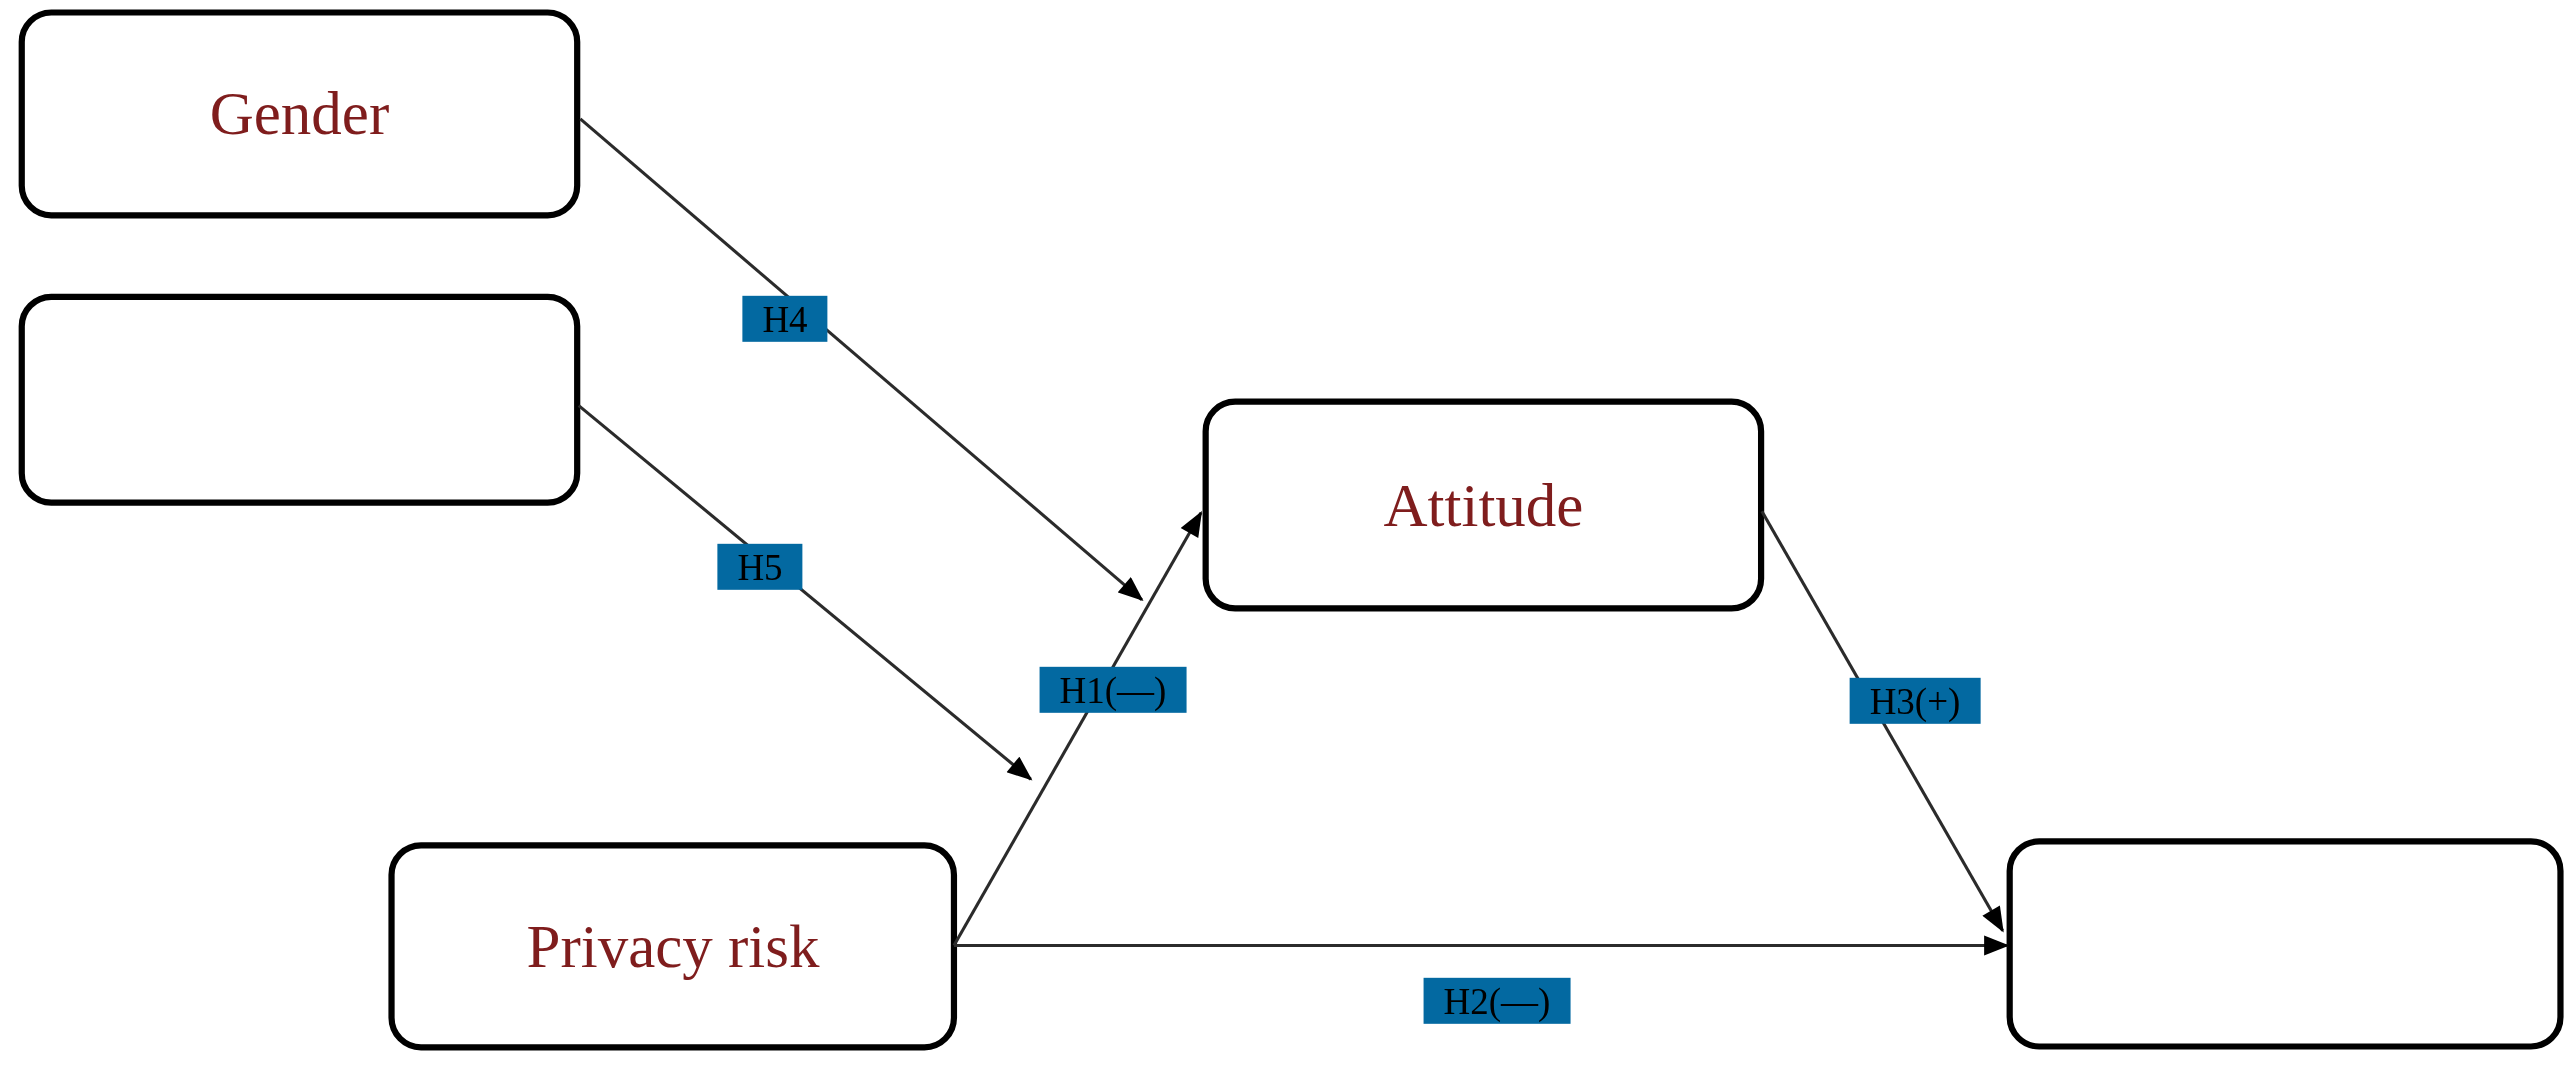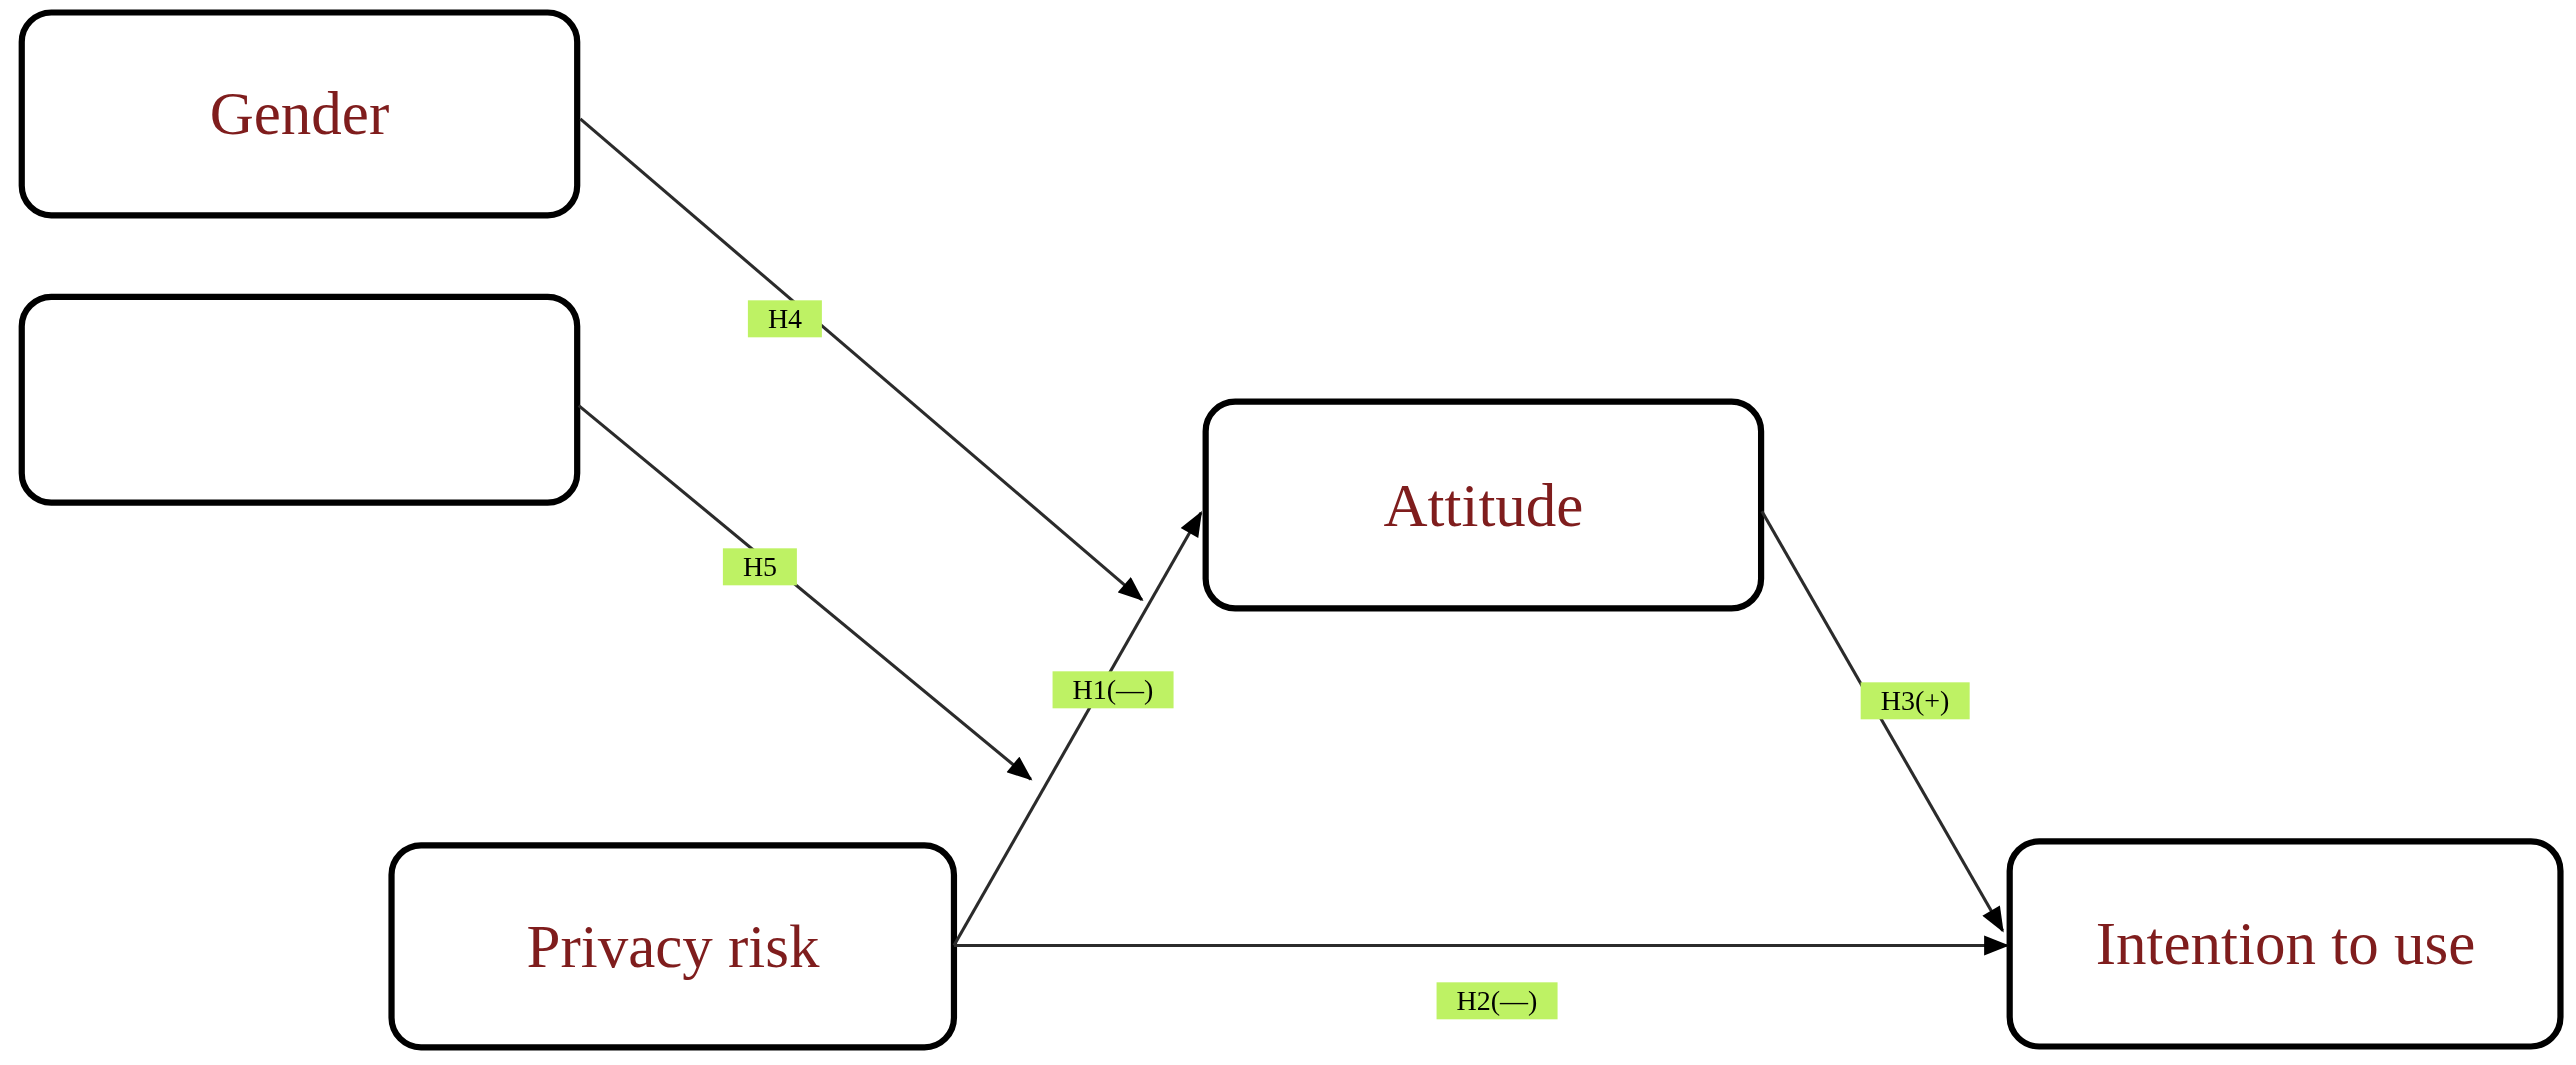"H4" .edge-label { background: #bef264 -> #0369a1; font-size: 28px -> 37px }
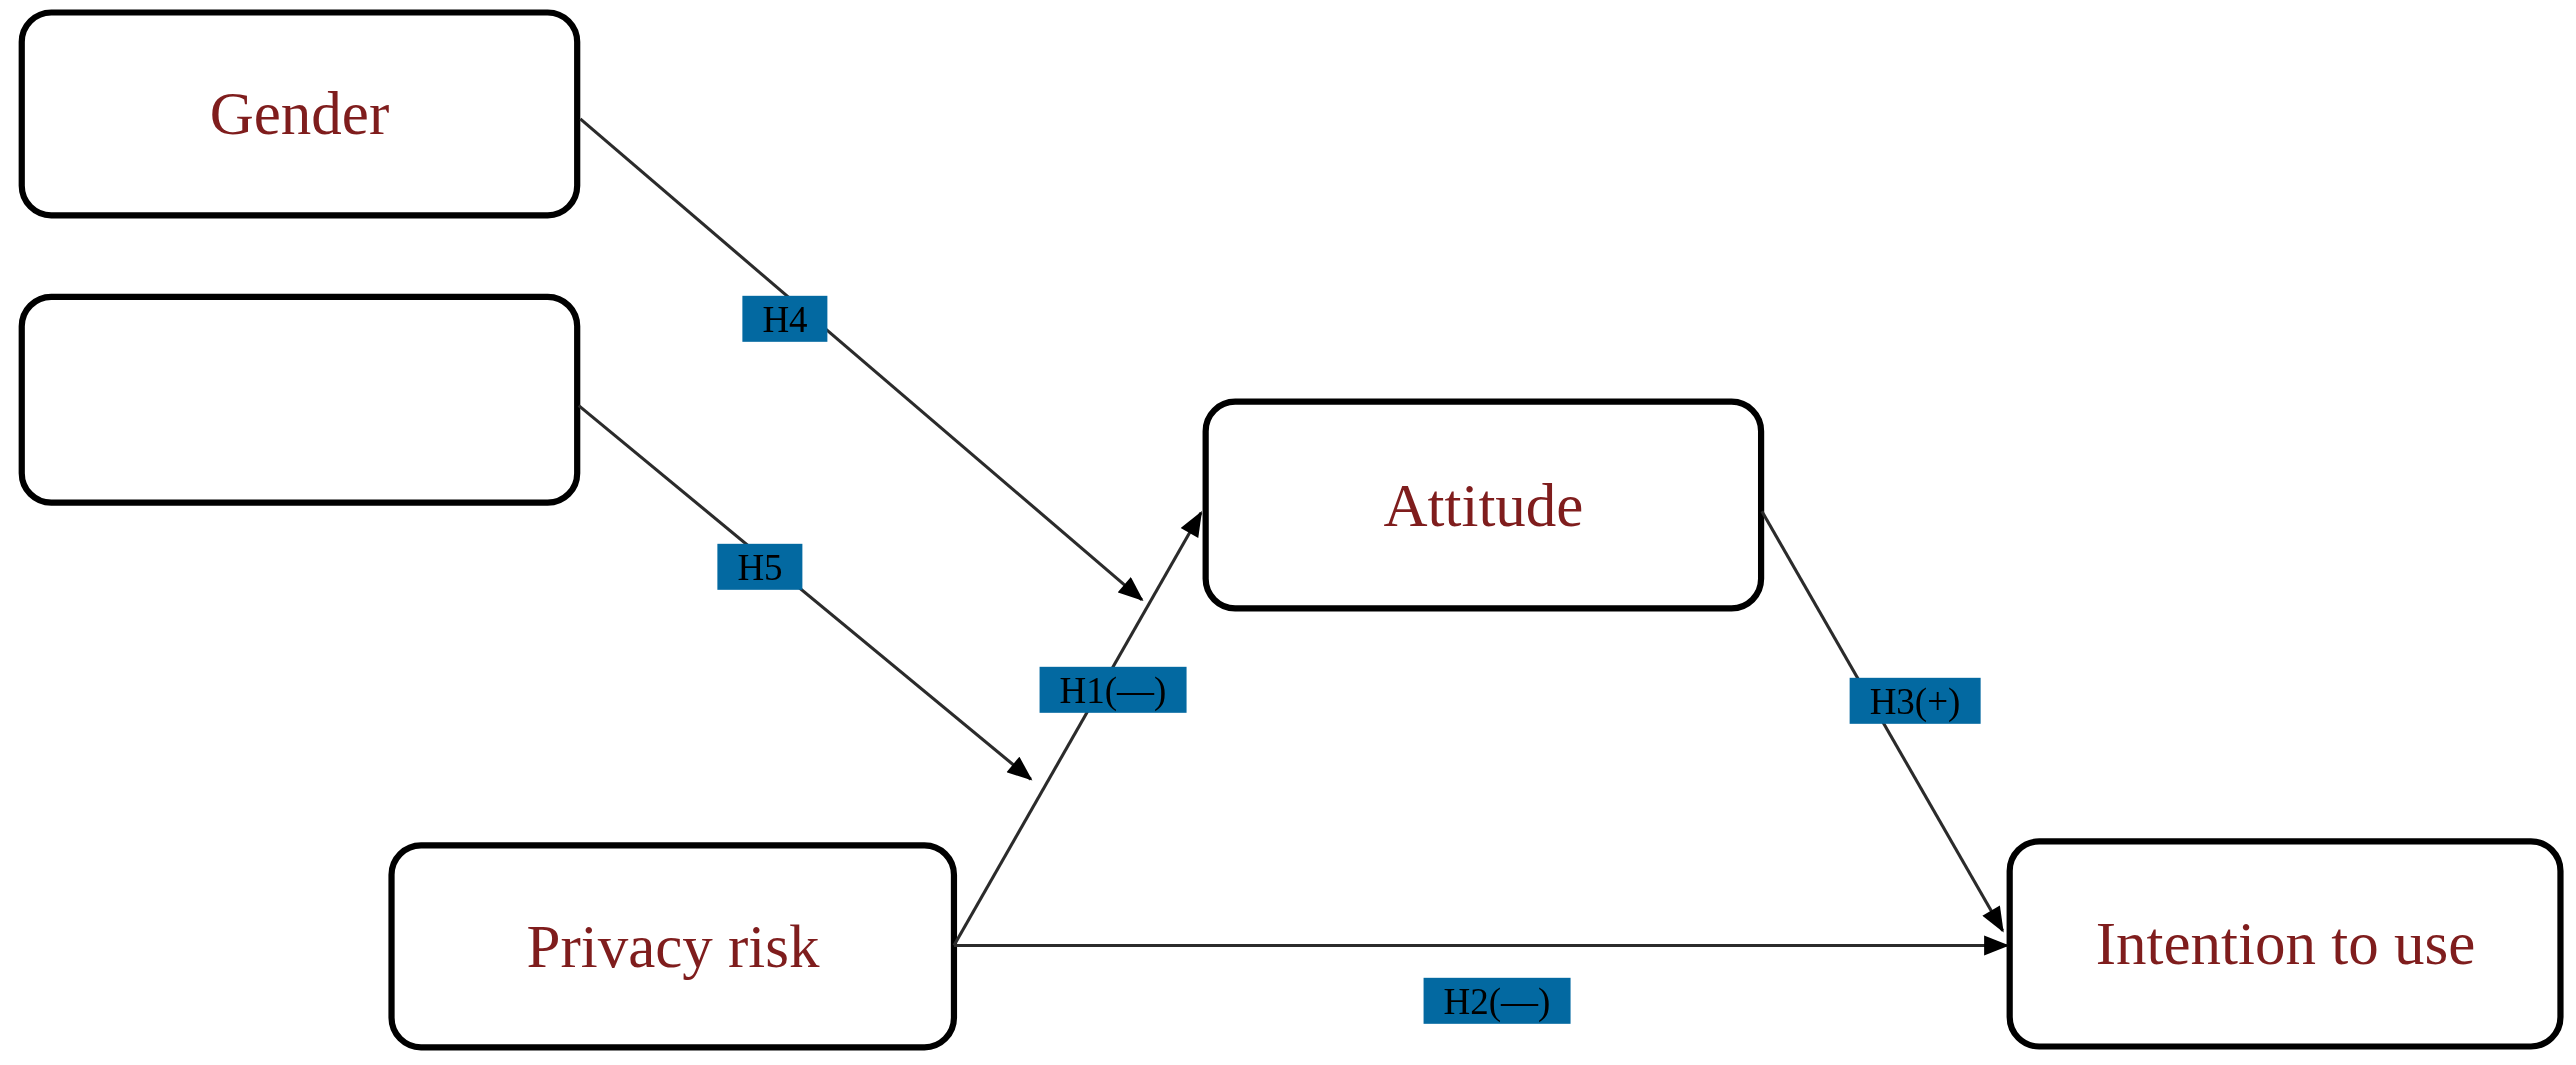"Intention to use" div.node-label { html: <div>Intention to use</div> -> none }
